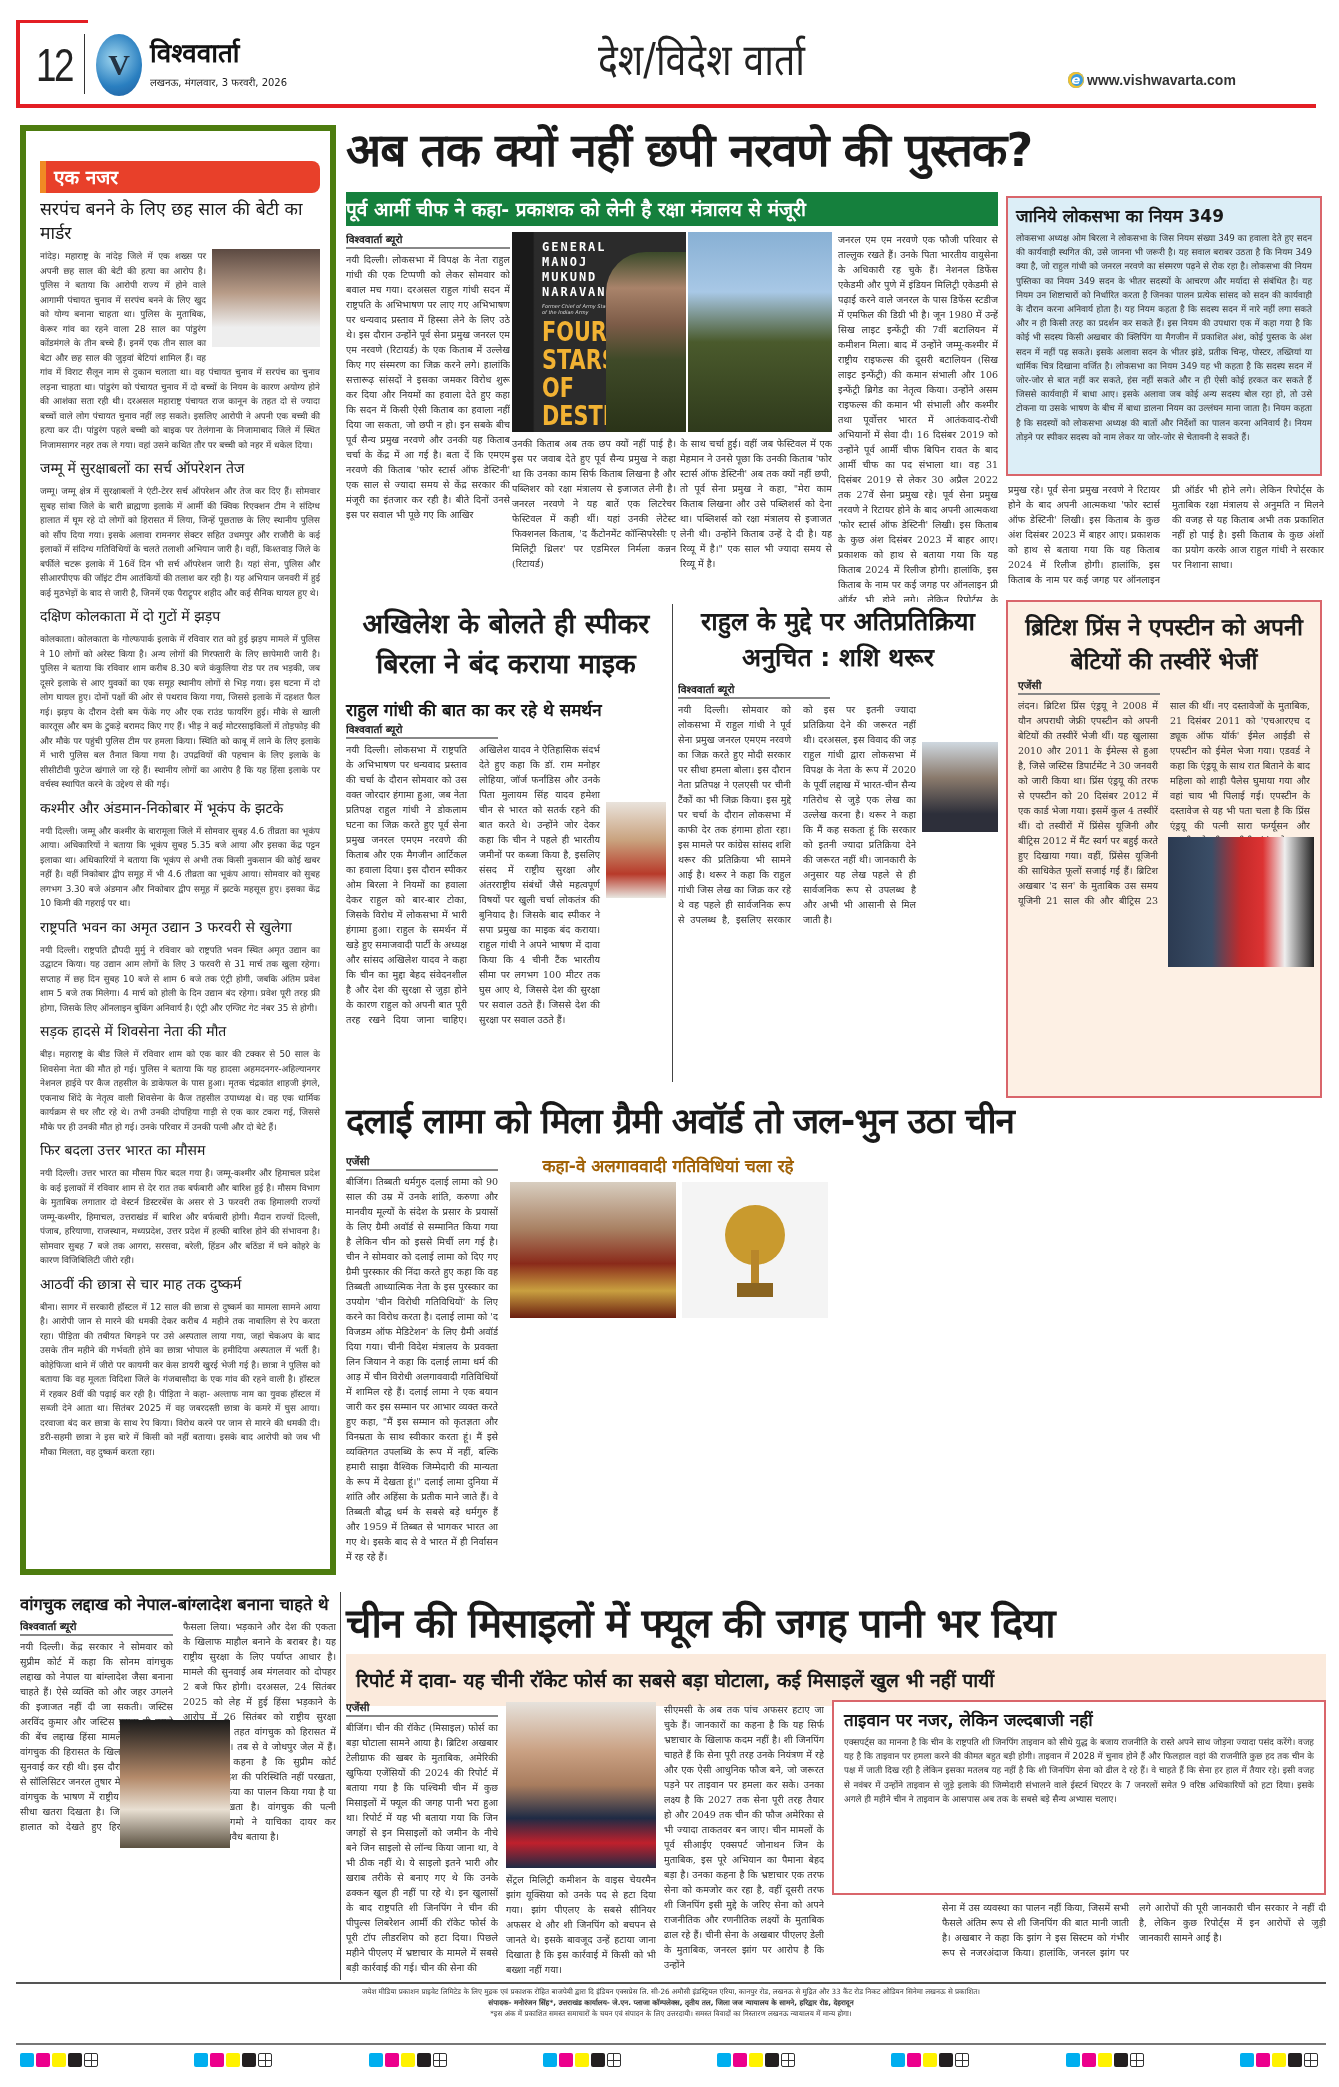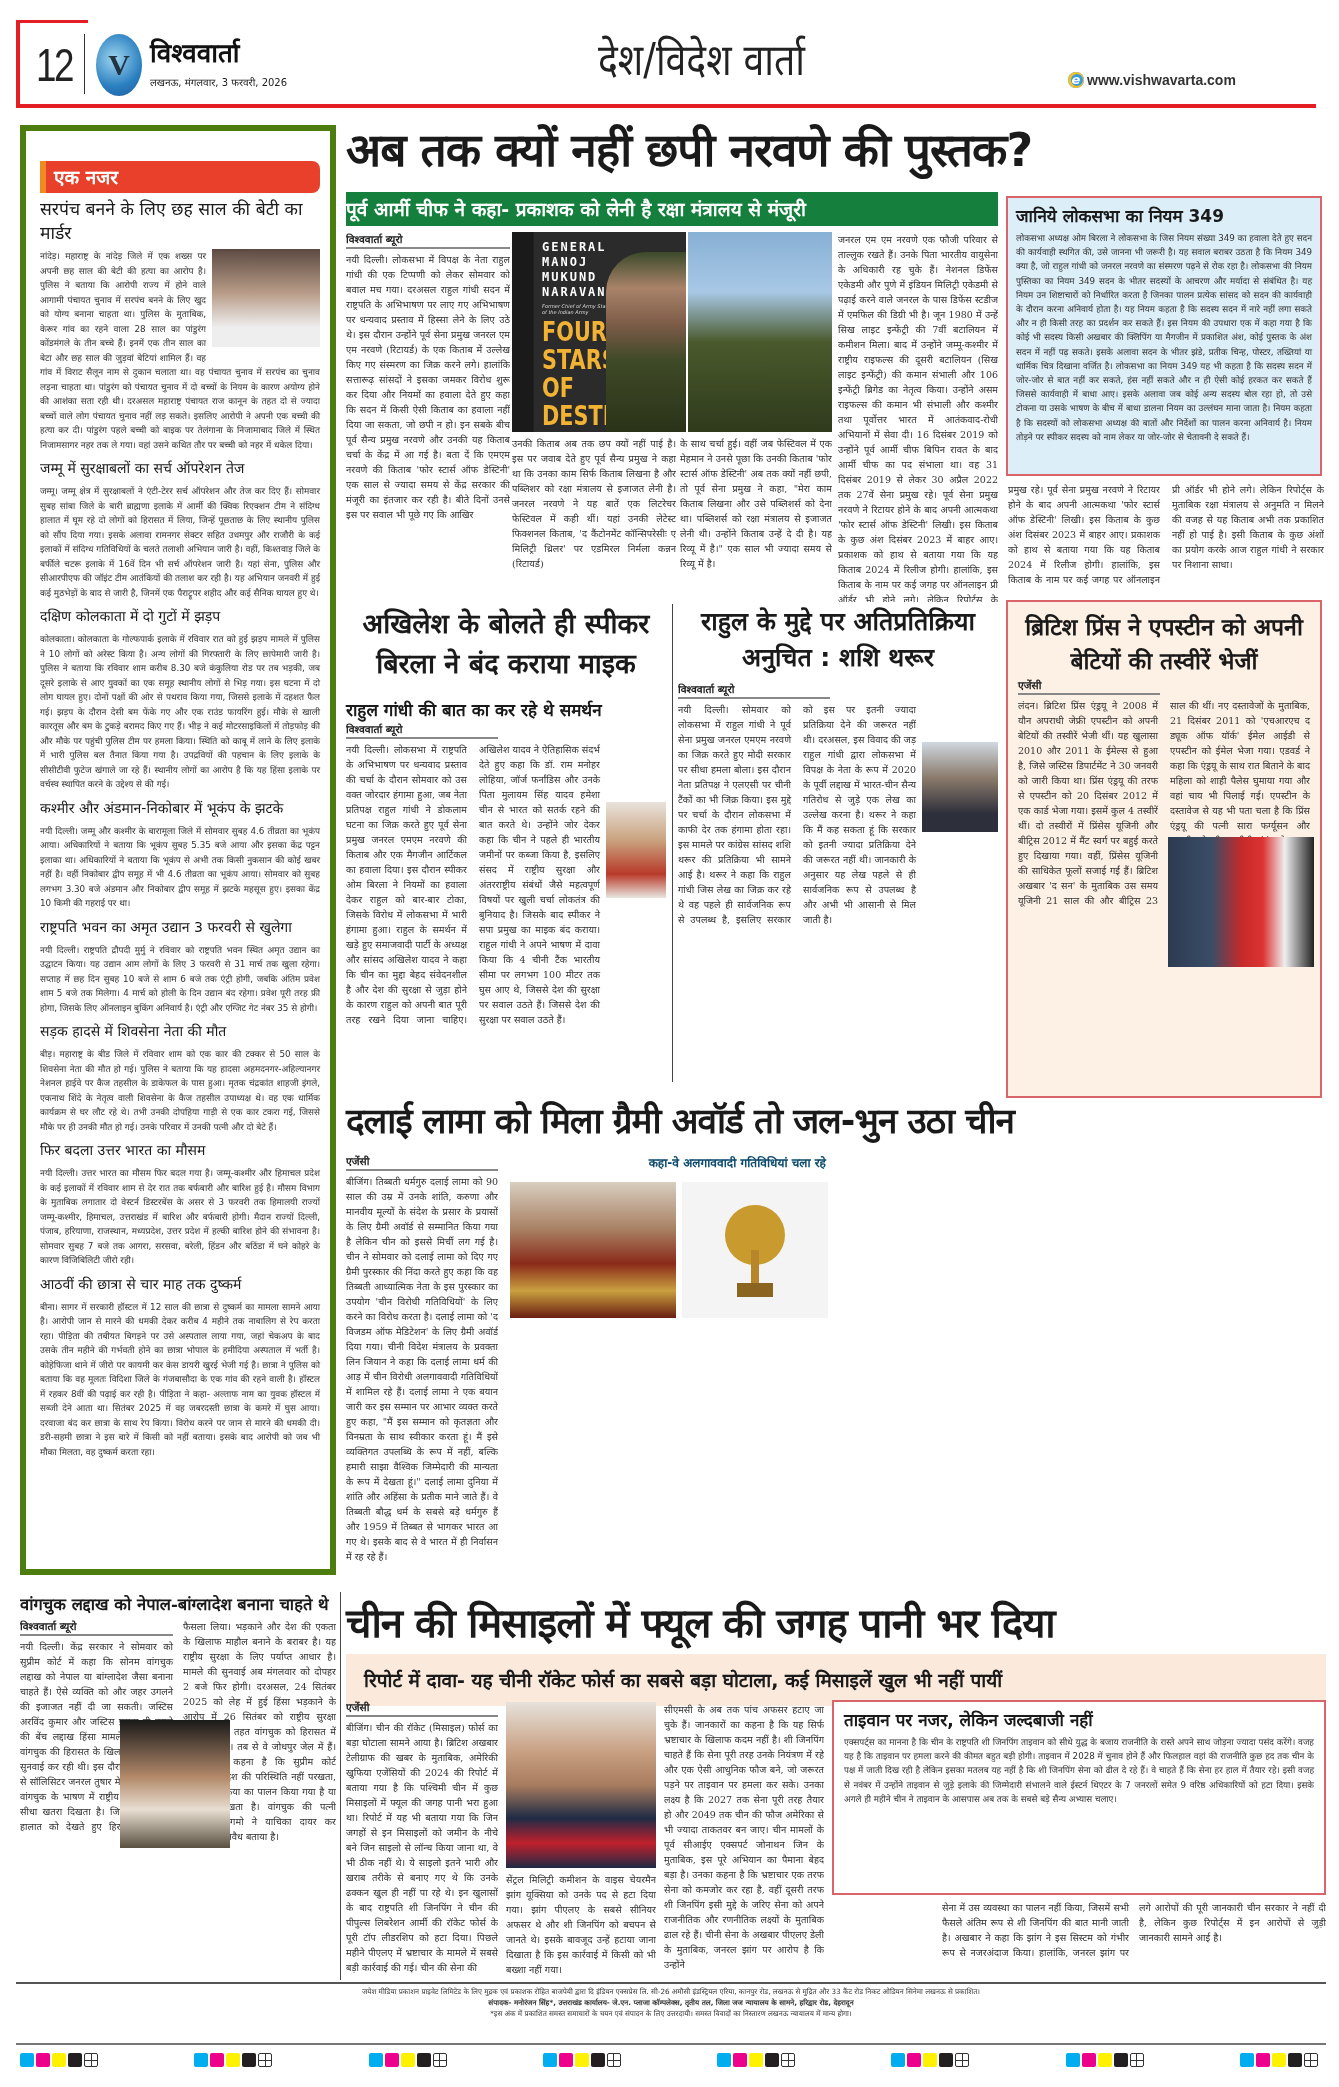"कहा-वे अलगाववादी गतिविधियां चला रहे" div.abs { color: #0c4a6e -> #a16207; font-size: 12px -> 17px; text-align: right -> center }
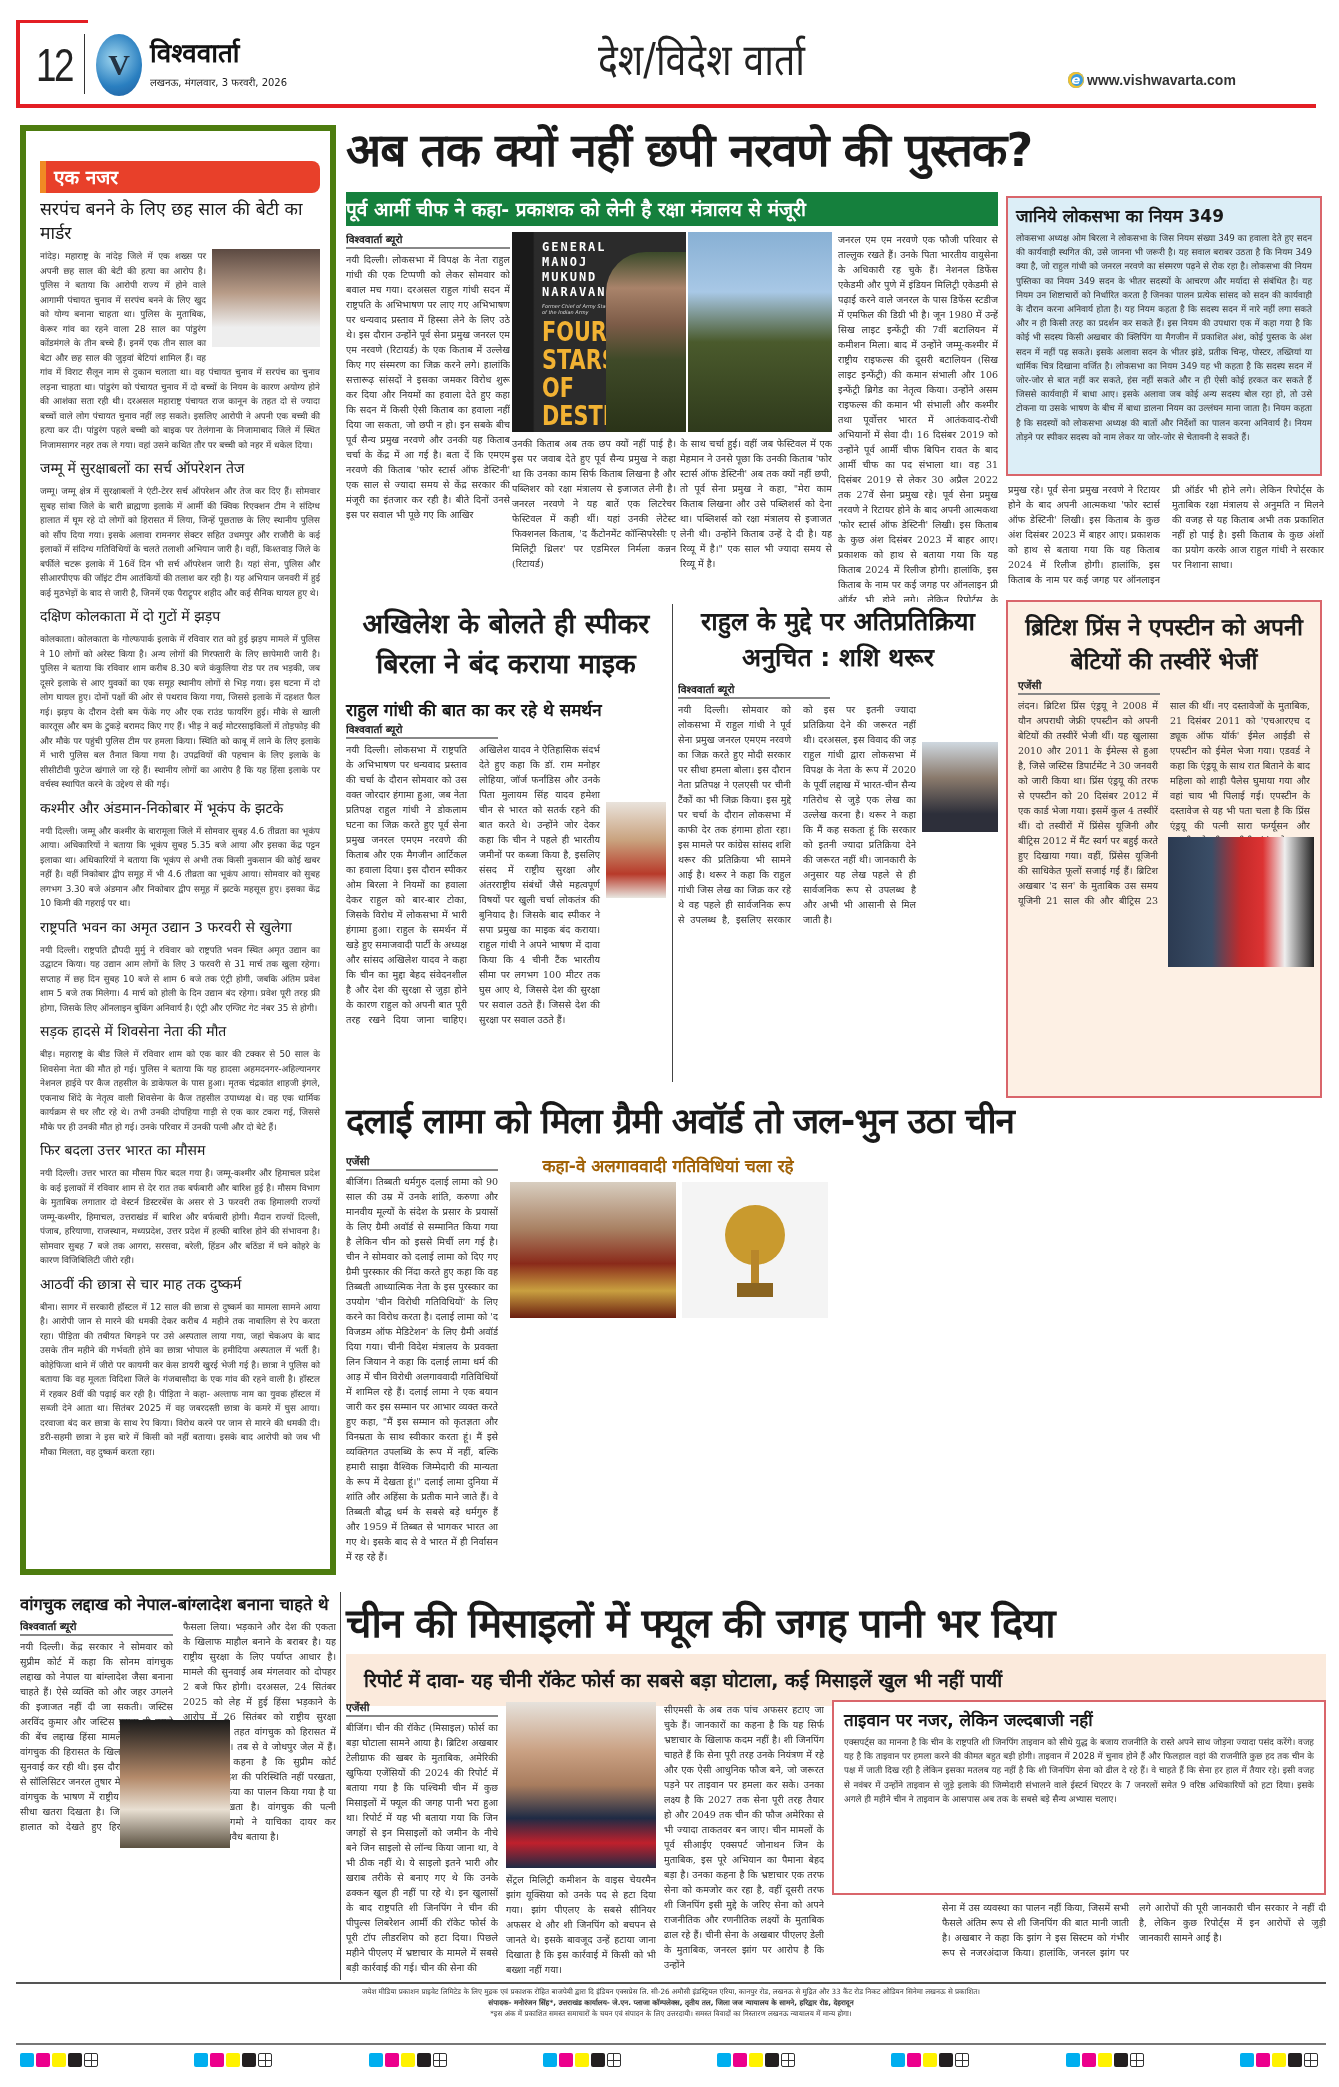"रिपोर्ट में दावा- यह चीनी" div.abs { padding-left: 18px -> 10px }
